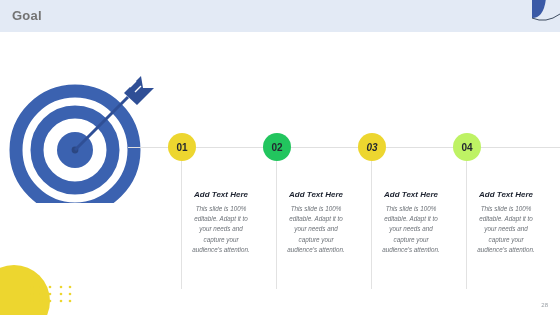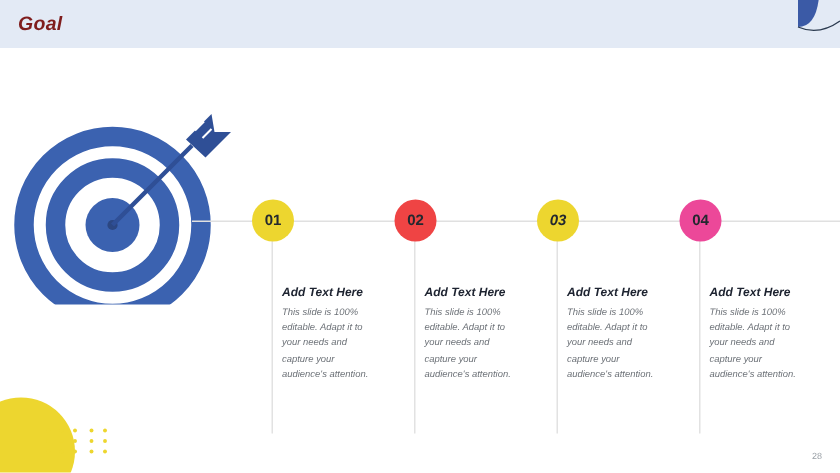"Goal" .header-title { color: #7f1d1d -> #737373; font-style: italic -> none }
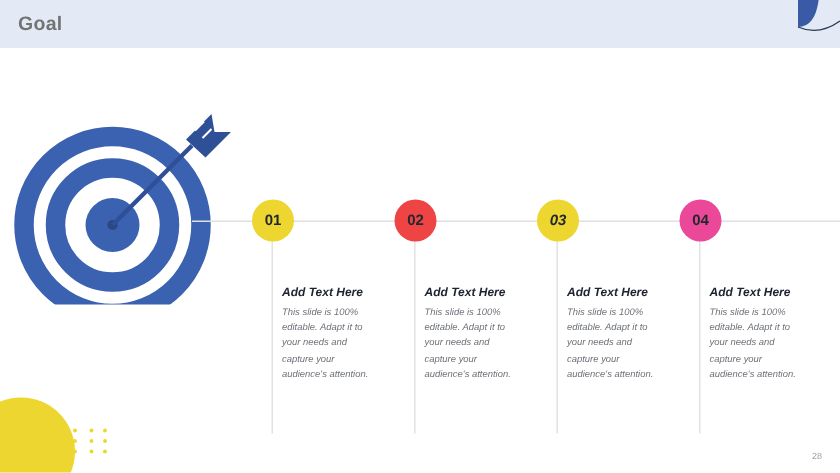"01" .step { text-align: none -> center }
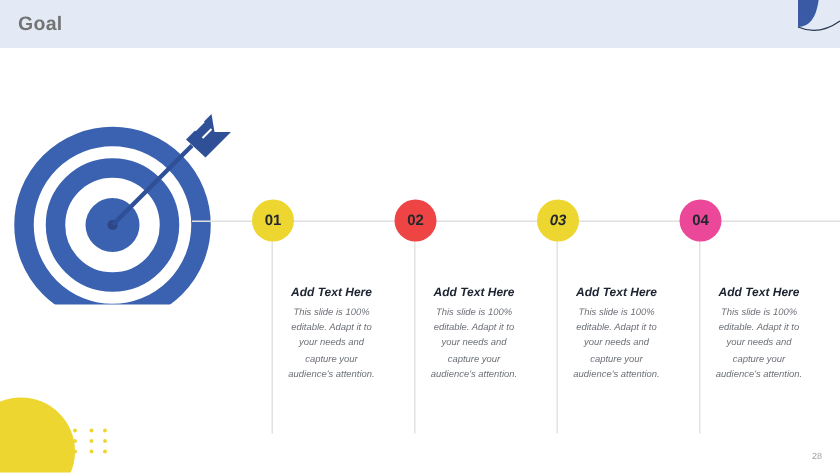"02" div.step-circle { background: #ef4444 -> #22c55e }
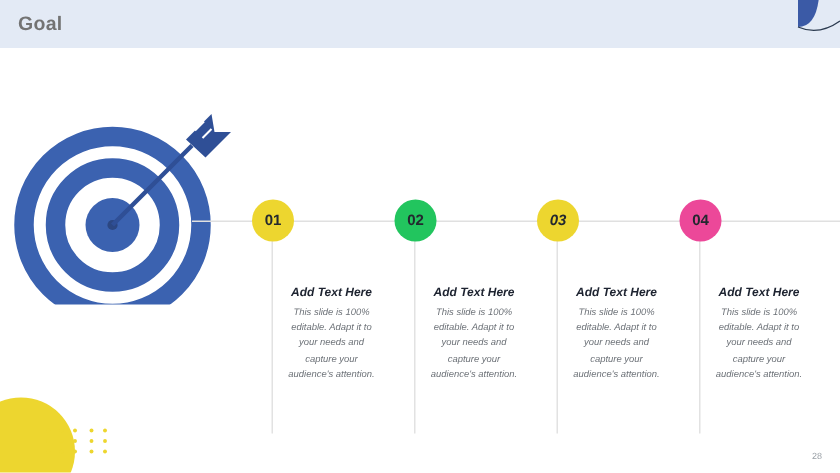"04" div.step-circle { background: #ec4899 -> #bef264 }
